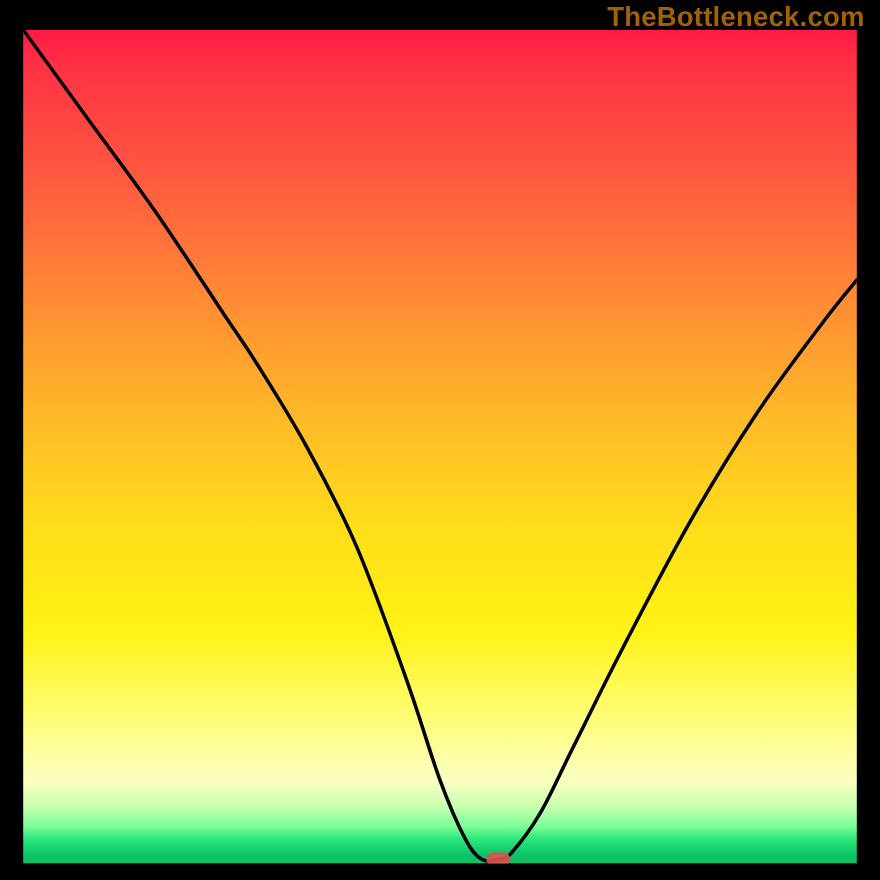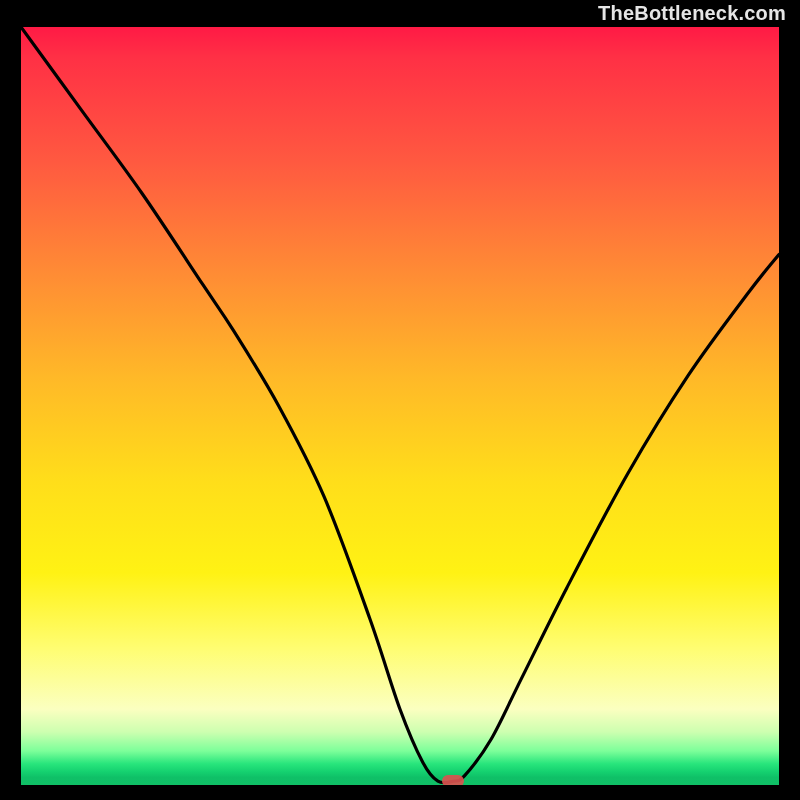"TheBottleneck.com" .watermark { color: #e5e5e5 -> #a16207; font-size: 20px -> 25px }
